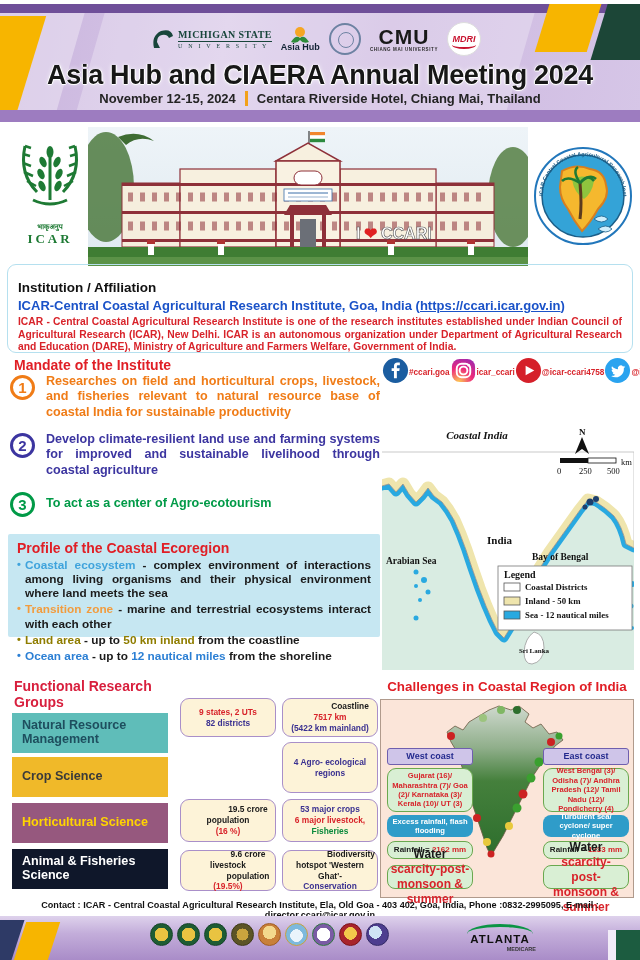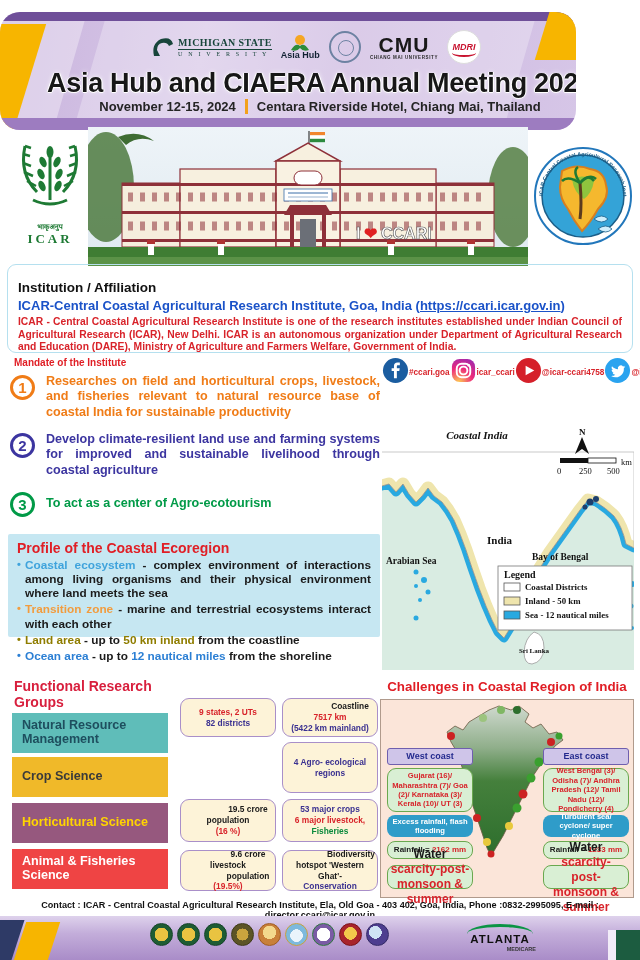"MICHIGAN STATE" .header { border-radius: 20px -> none; top: 12px -> 4px; width: 576px -> 640px }
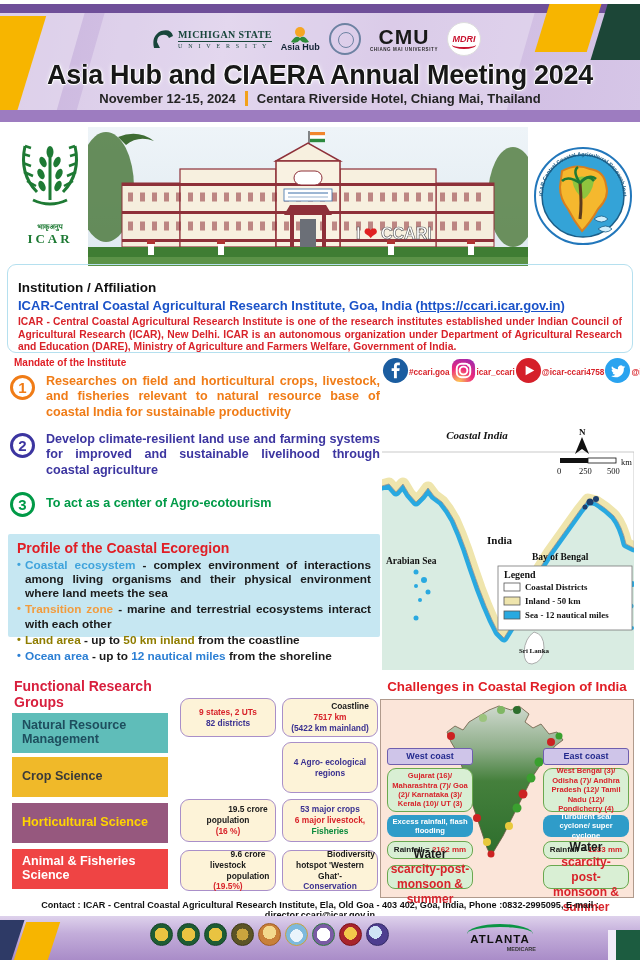"Mandate of the Institute" .mandate-heading { font-size: 10px -> 14px }
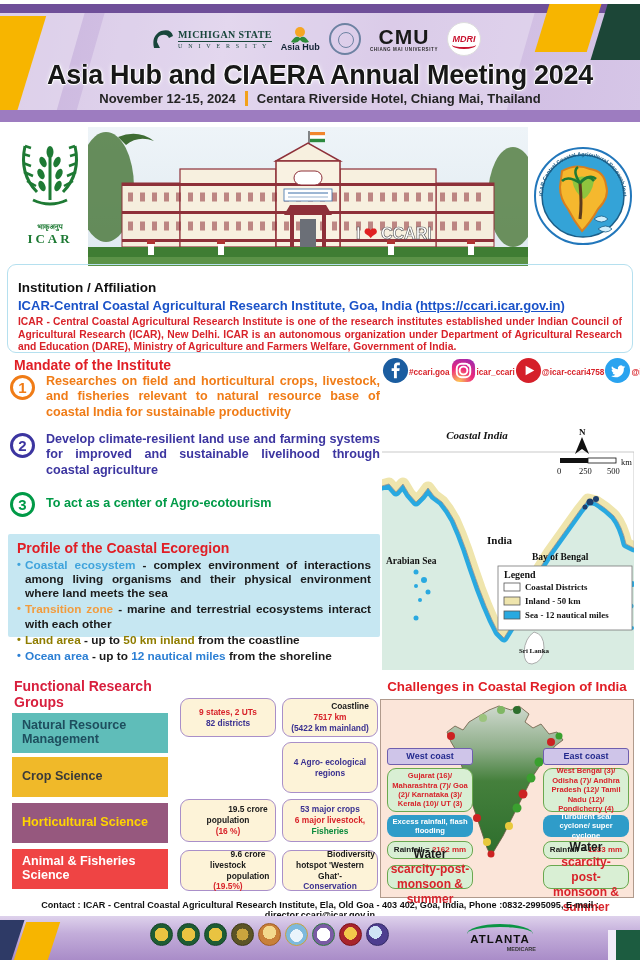"Animal & Fisheries Science" .fg4 { background: #ef4444 -> #0f172a }
